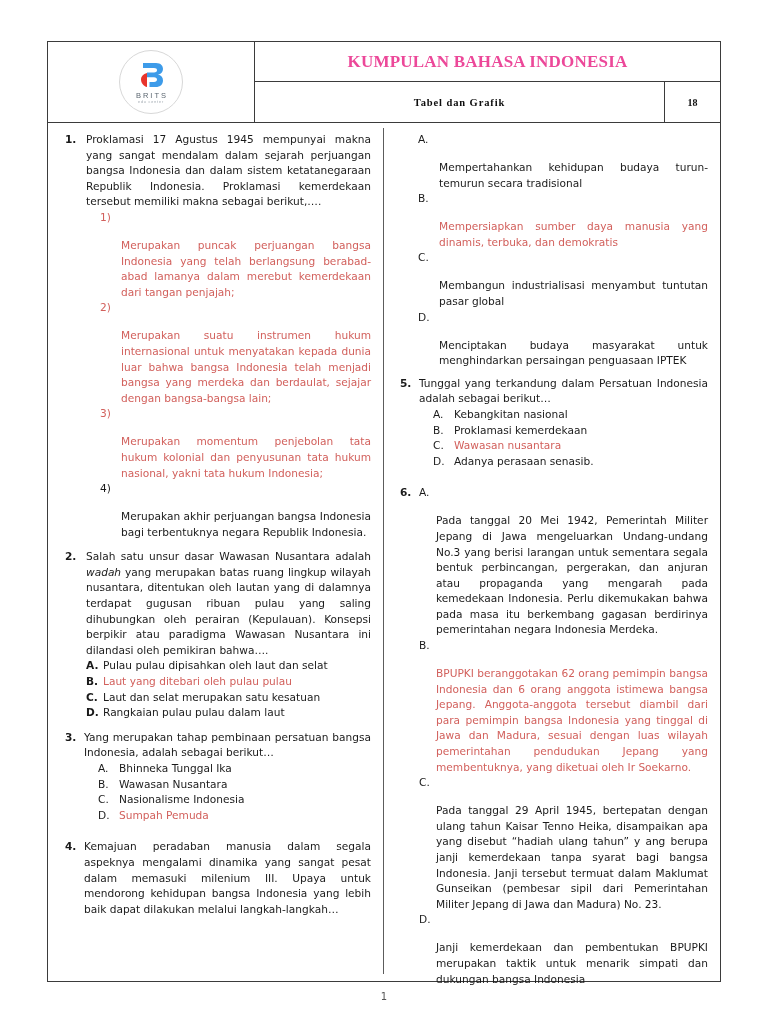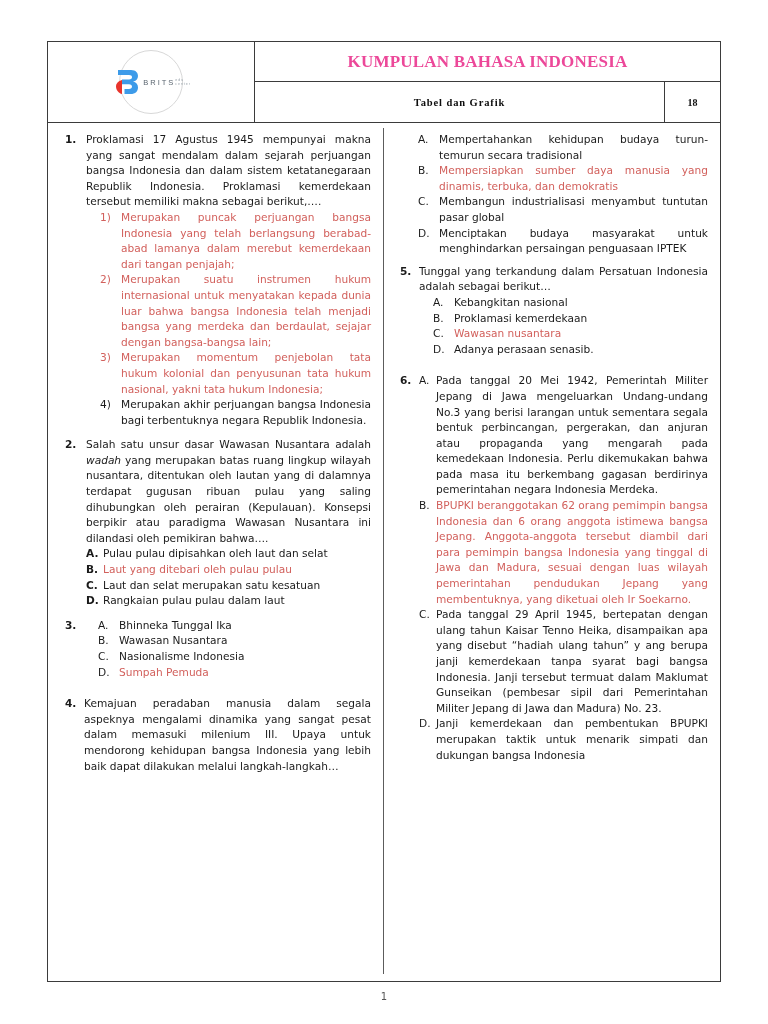"BRITS" .logo-wrap { flex-direction: none -> column }
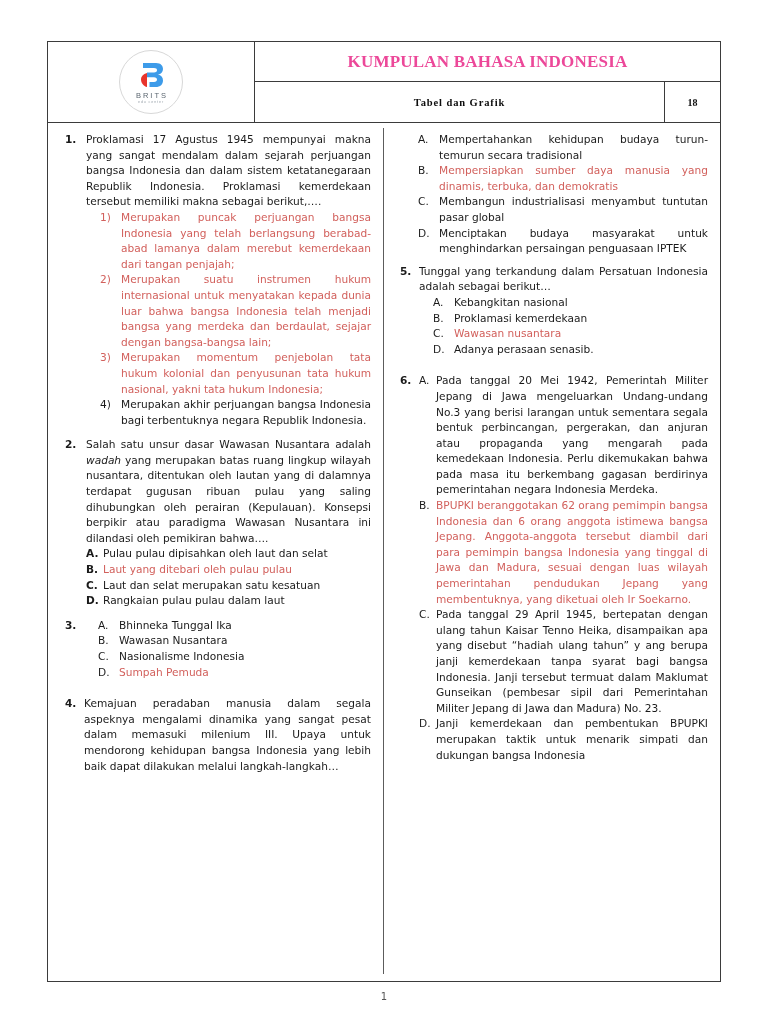"Mempertahankan kehidupan budaya" .opt-text.justify { margin-top: none -> 28px }
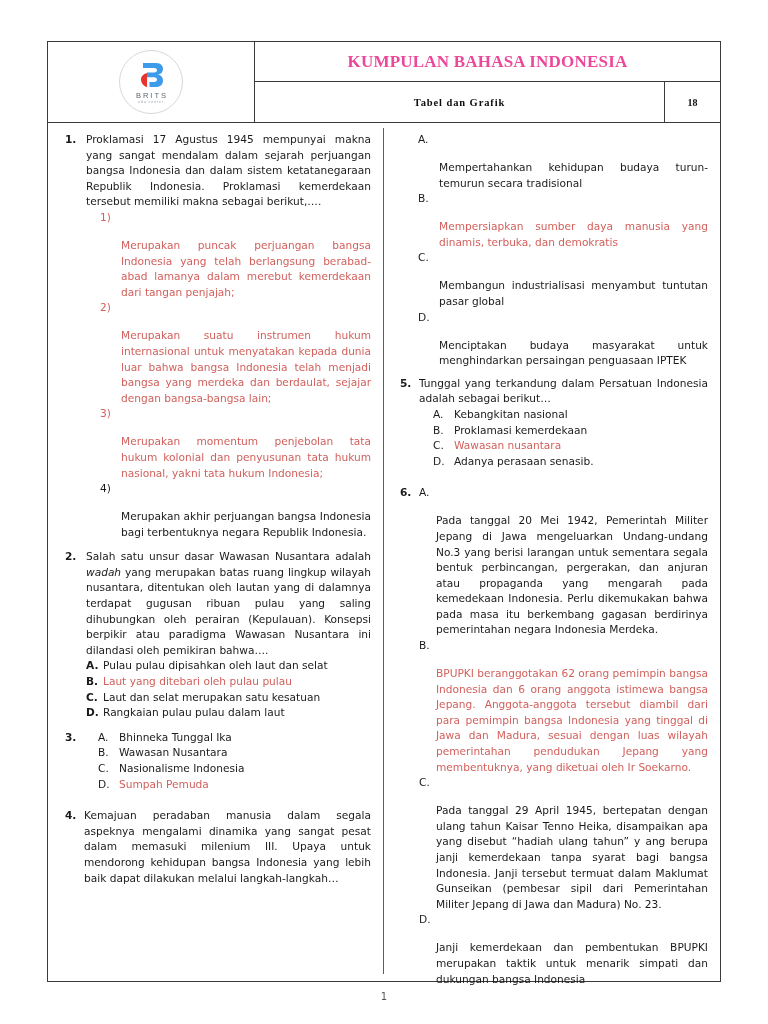"Yang merupakan tahap pembinaan persatuan" div.q-stem { html: none -> <div>Yang merupakan tahap pembinaan persatuan bangsa Indonesia, adalah sebagai berikut…</div> }
